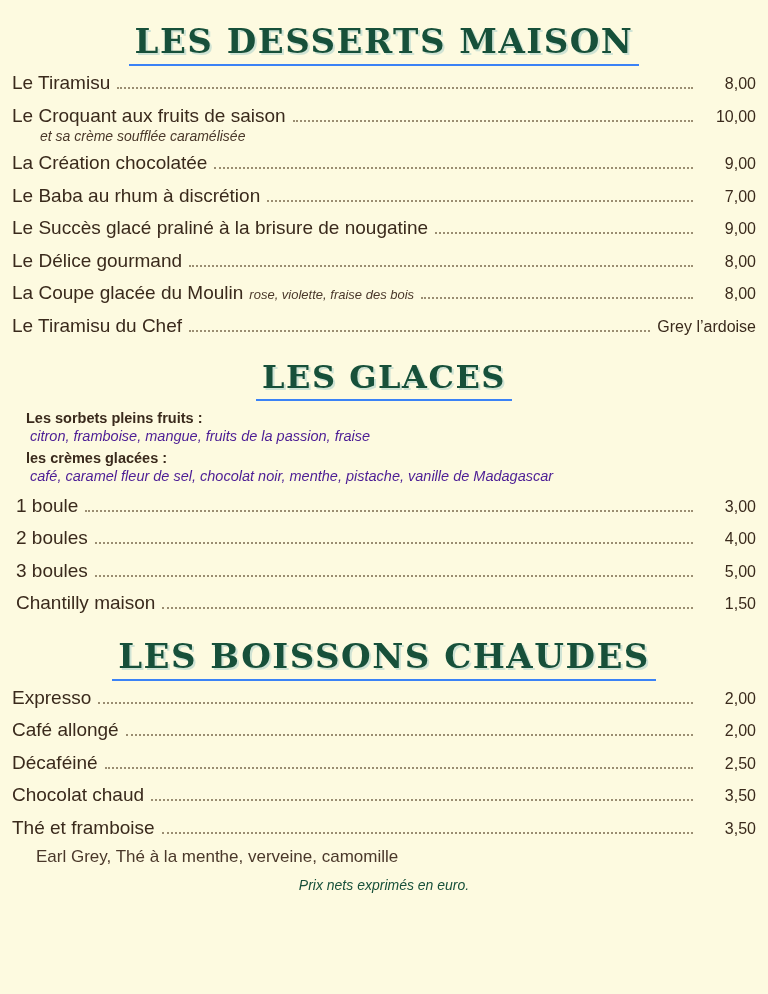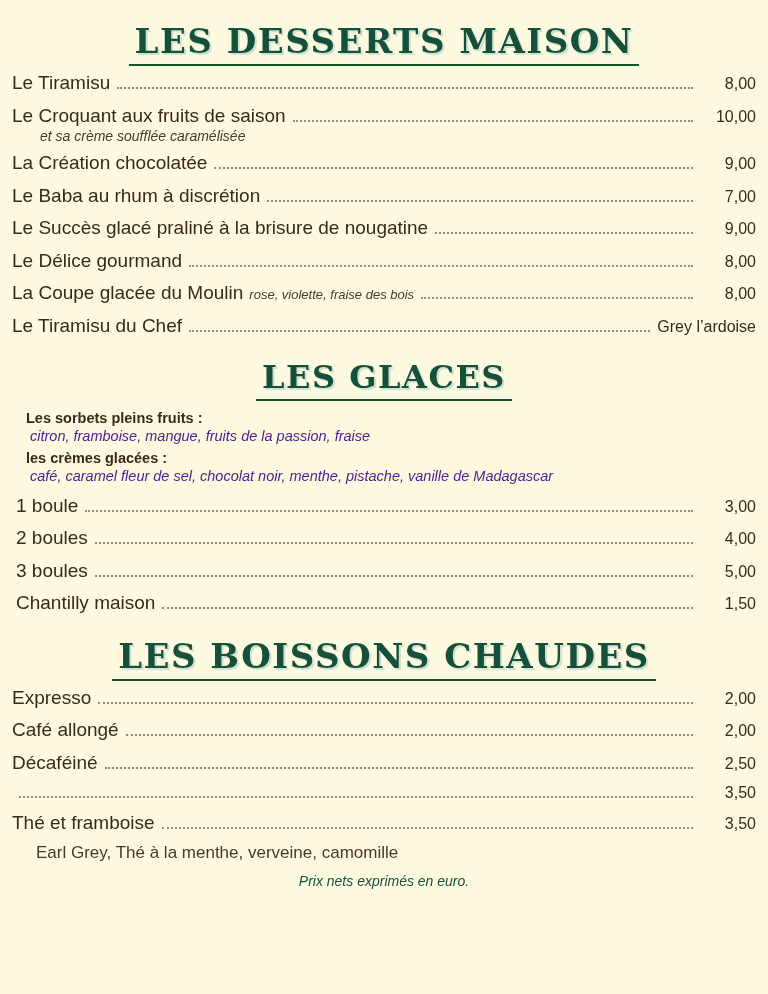"LES DESSERTS MAISON" .section-title { border-bottom: 2px solid #14532d -> 2px solid #3b82f6 }
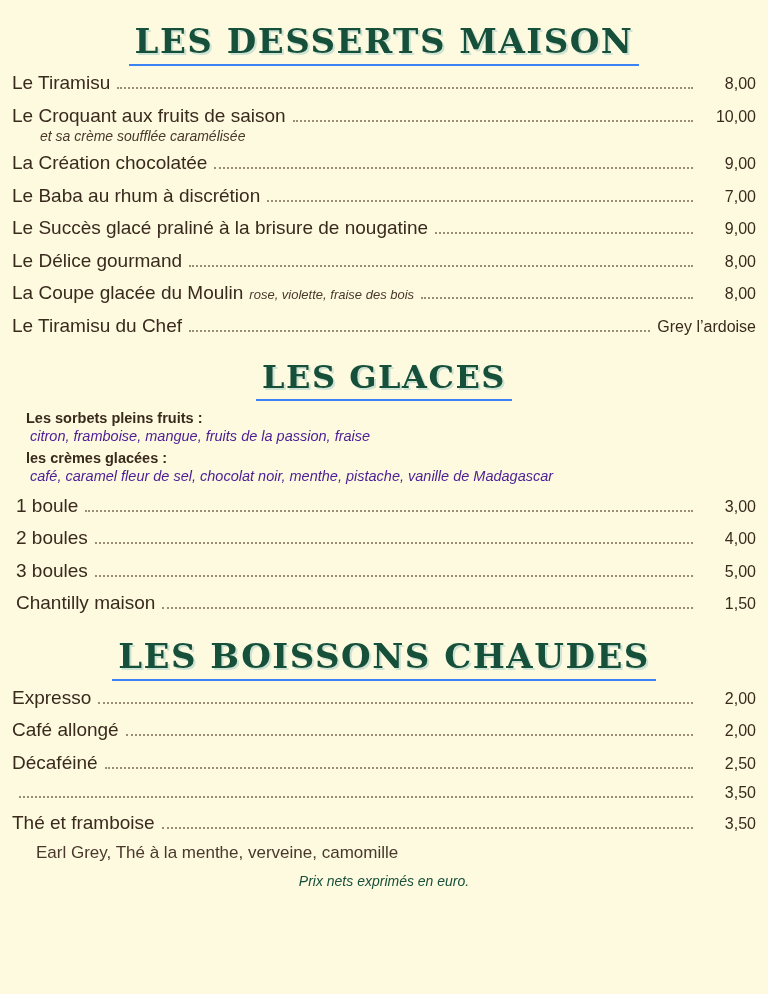"Chocolat chaud" span.name { html: none -> <span>Chocolat chaud</span> }
